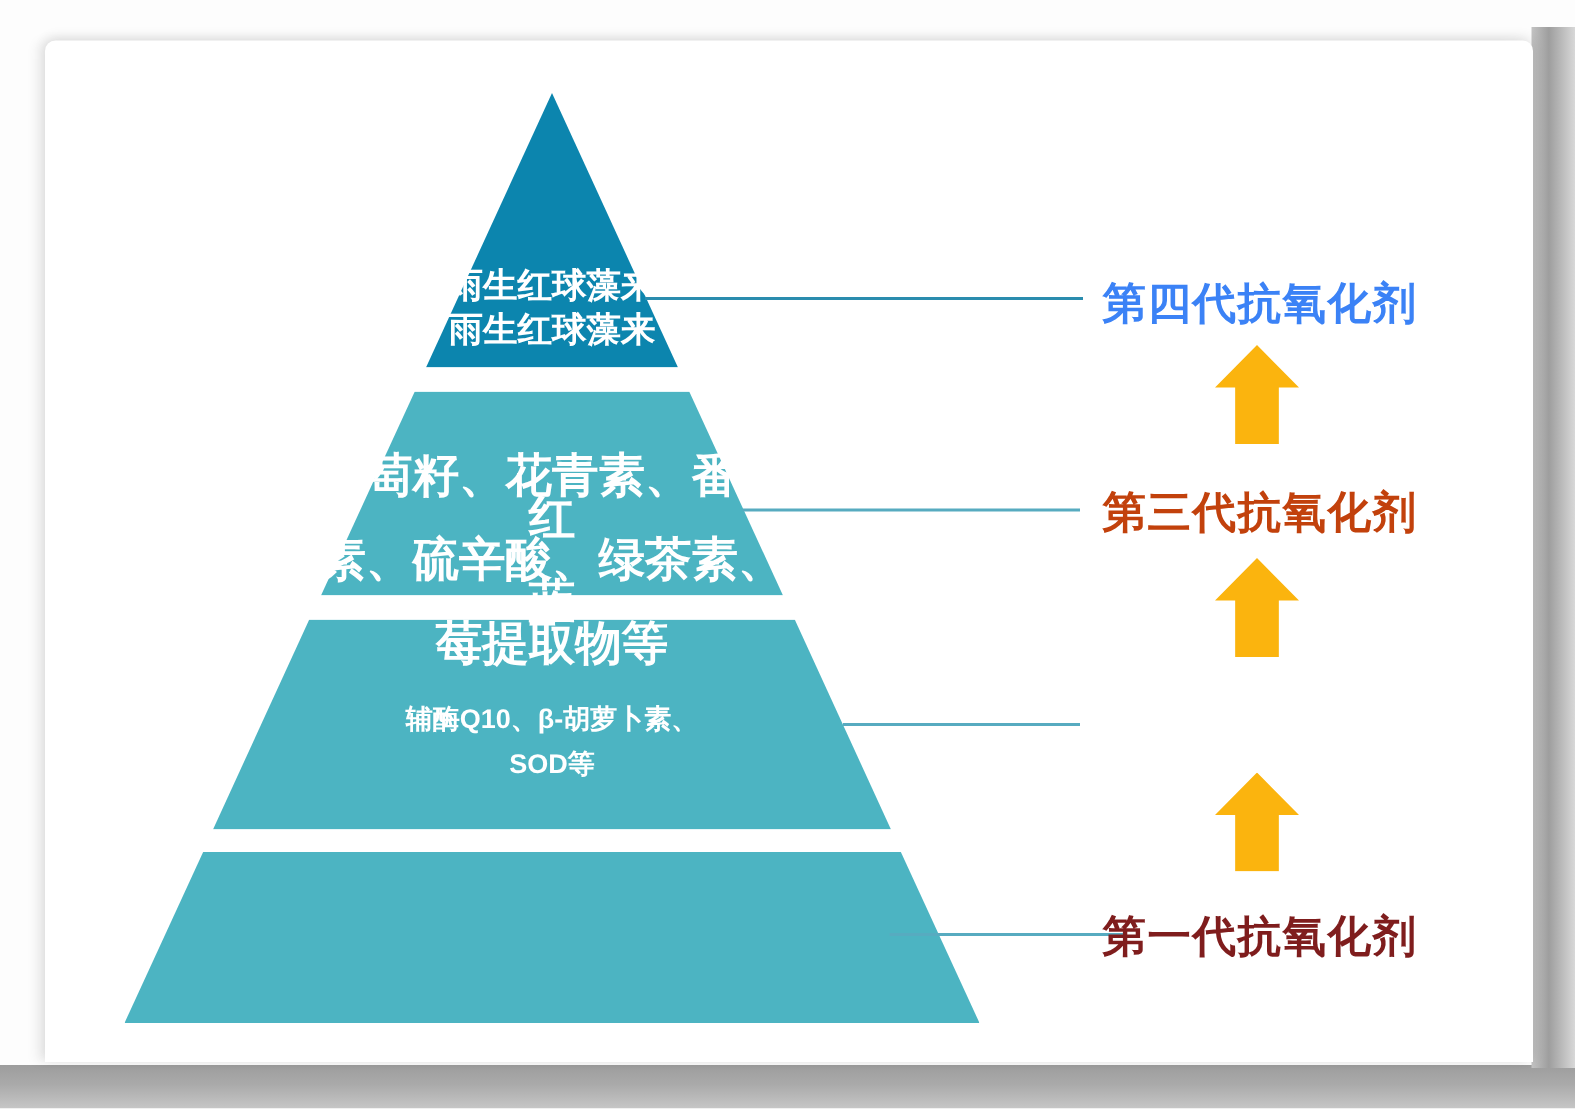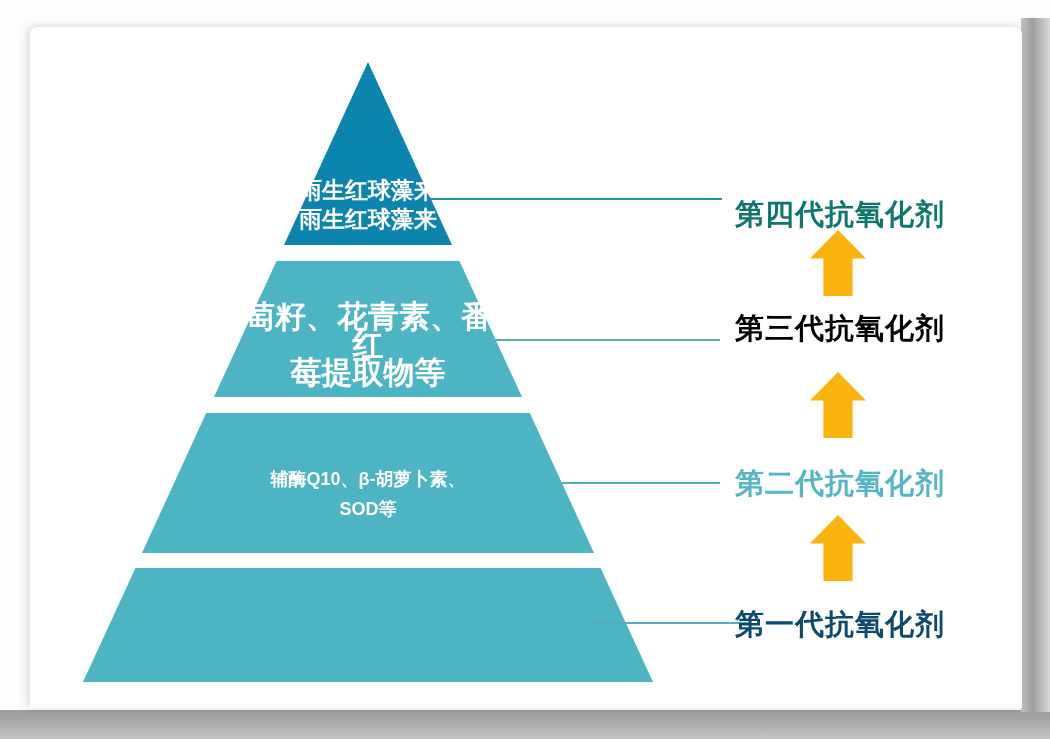"第四代抗氧化剂" .glabel1 { color: #0f766e -> #3b82f6; top: 168px -> 156px }
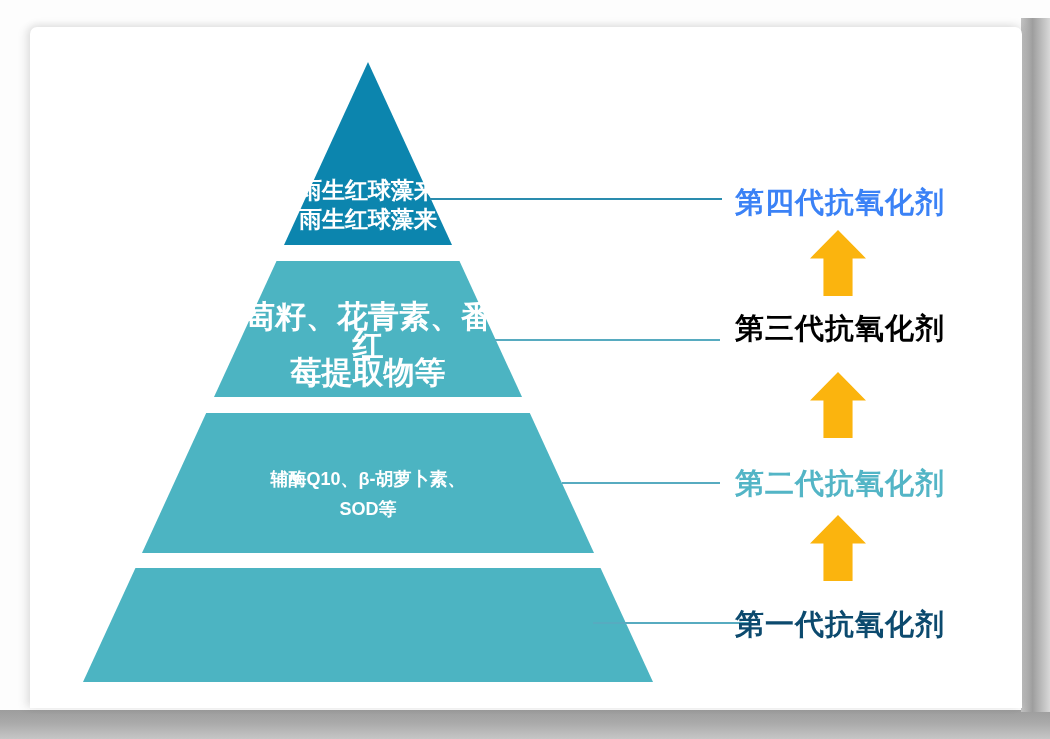"第三代抗氧化剂" .glabel2 { color: #000000 -> #c2410c; top: 282px -> 295px }
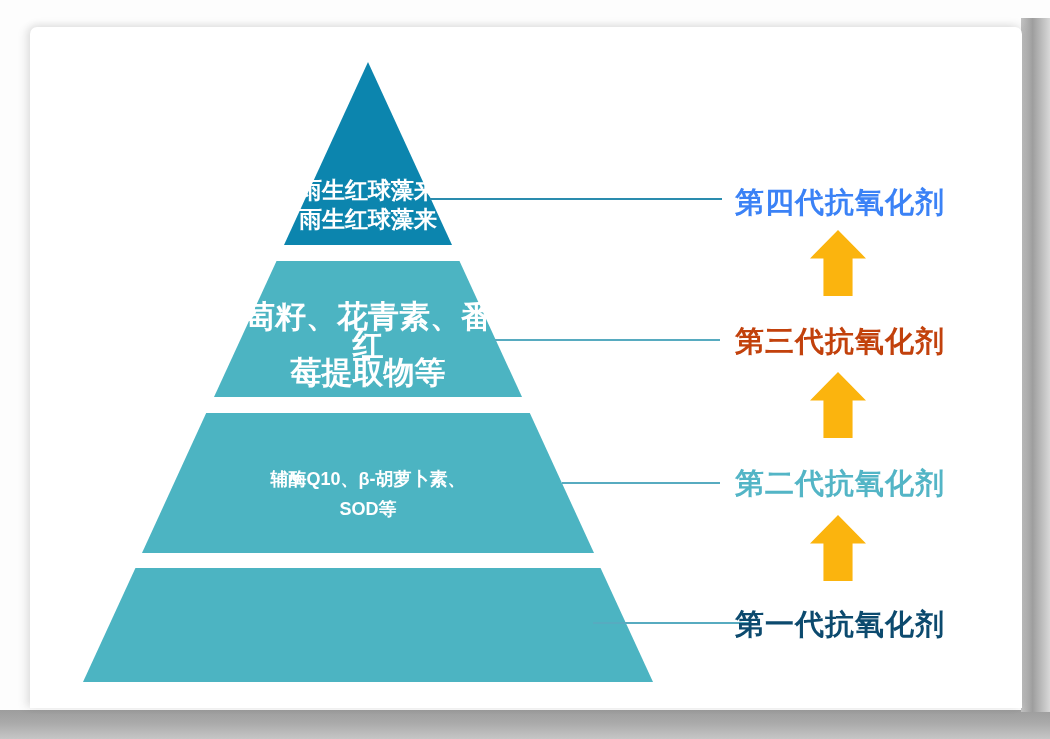"素、硫辛酸、绿茶素、蓝" span { html: none -> <span>素、硫辛酸、绿茶素、蓝</span> }
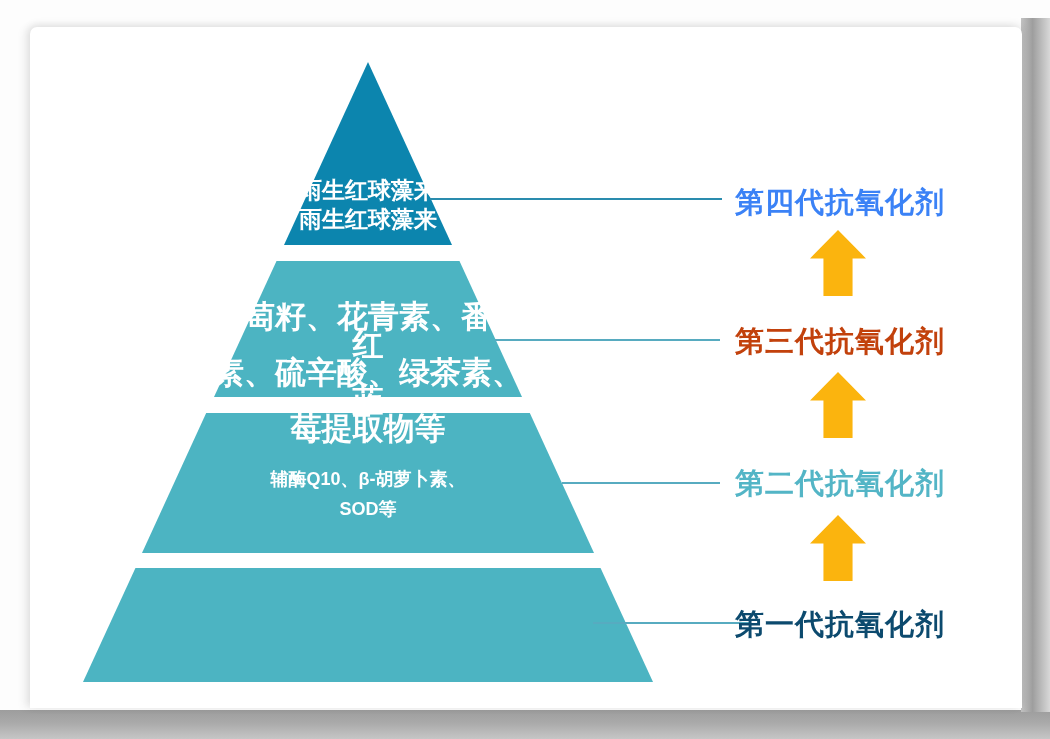"第二代抗氧化剂" div.gen-label { html: <div>第二代抗氧化剂</div> -> none }
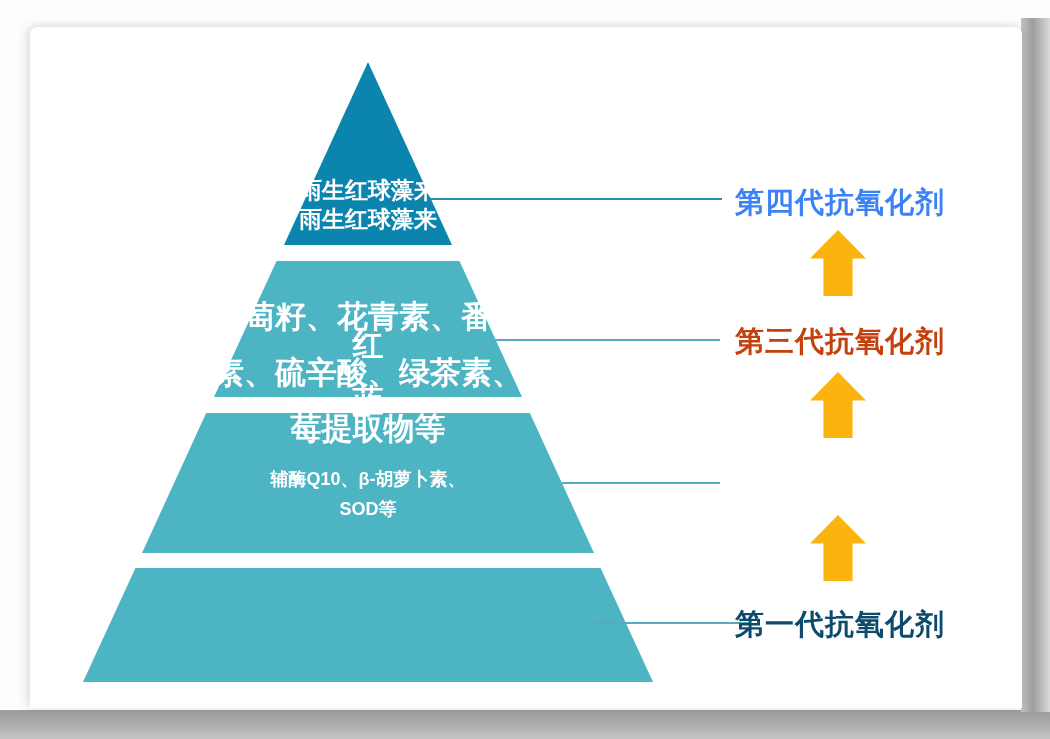"第一代抗氧化剂" .glabel4 { color: #0c4a6e -> #7f1d1d }
